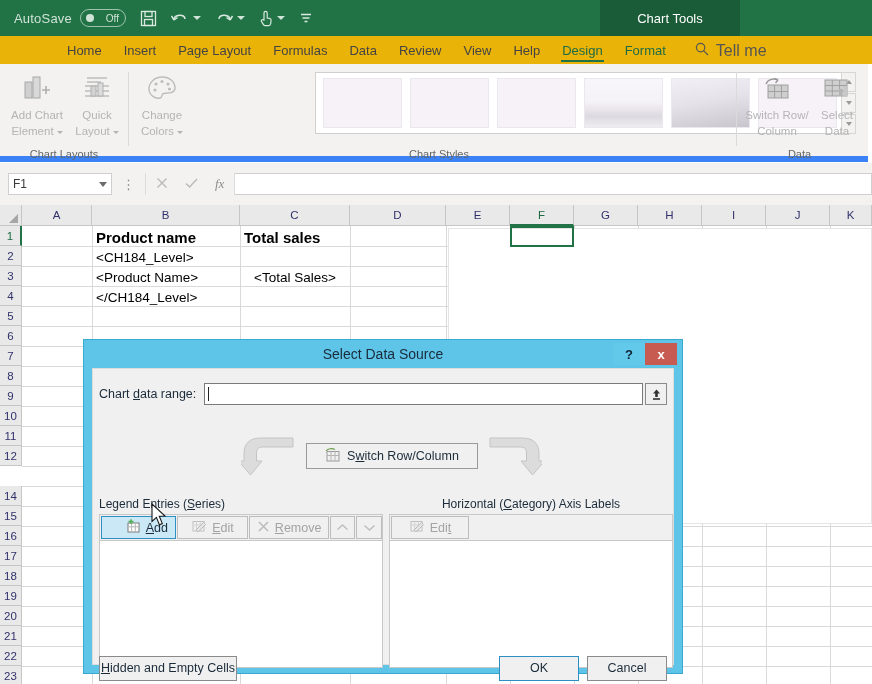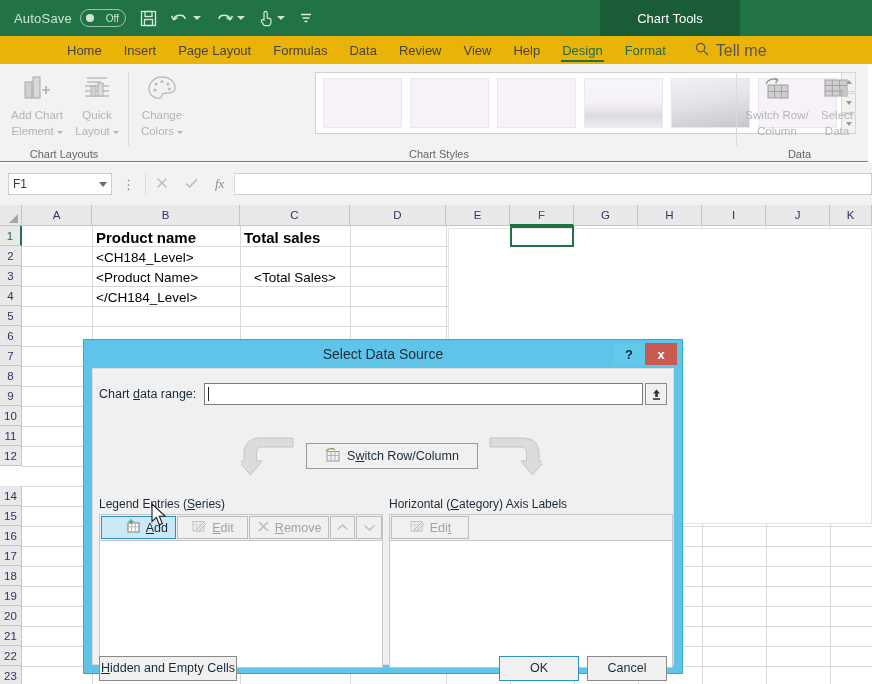"Add Chart" .ribbon { border-bottom: 1px solid #3b82f6 -> 6px solid #3b82f6 }
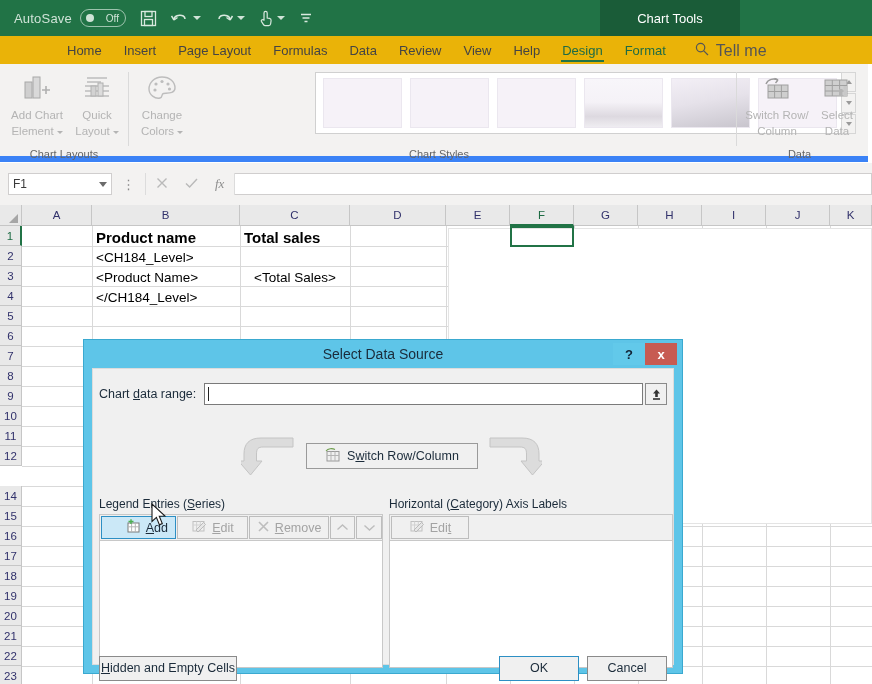"Horizontal (Category) Axis Labels" .panel.right { text-align: none -> center }
